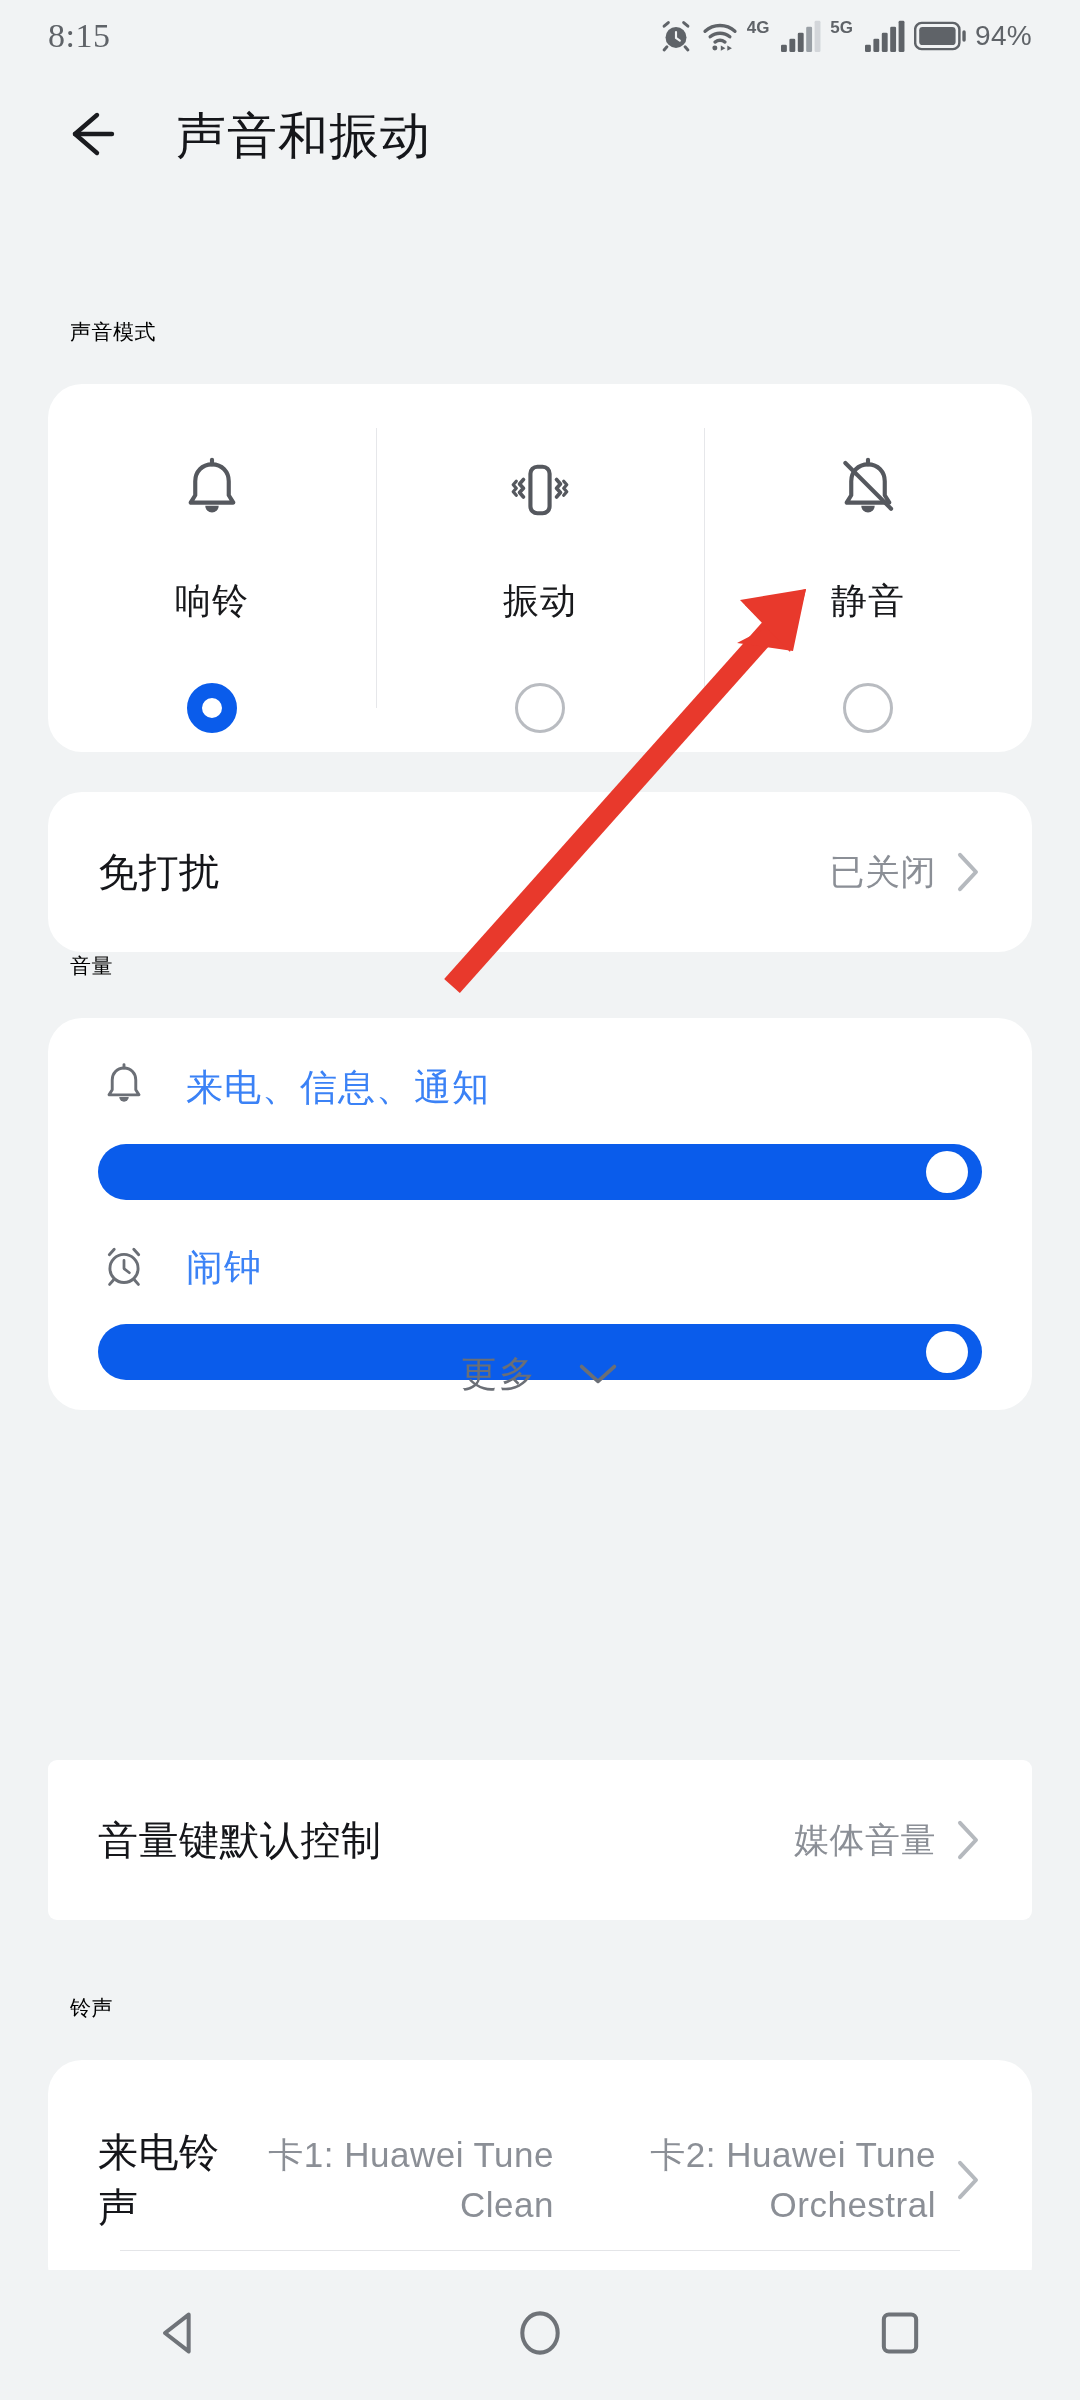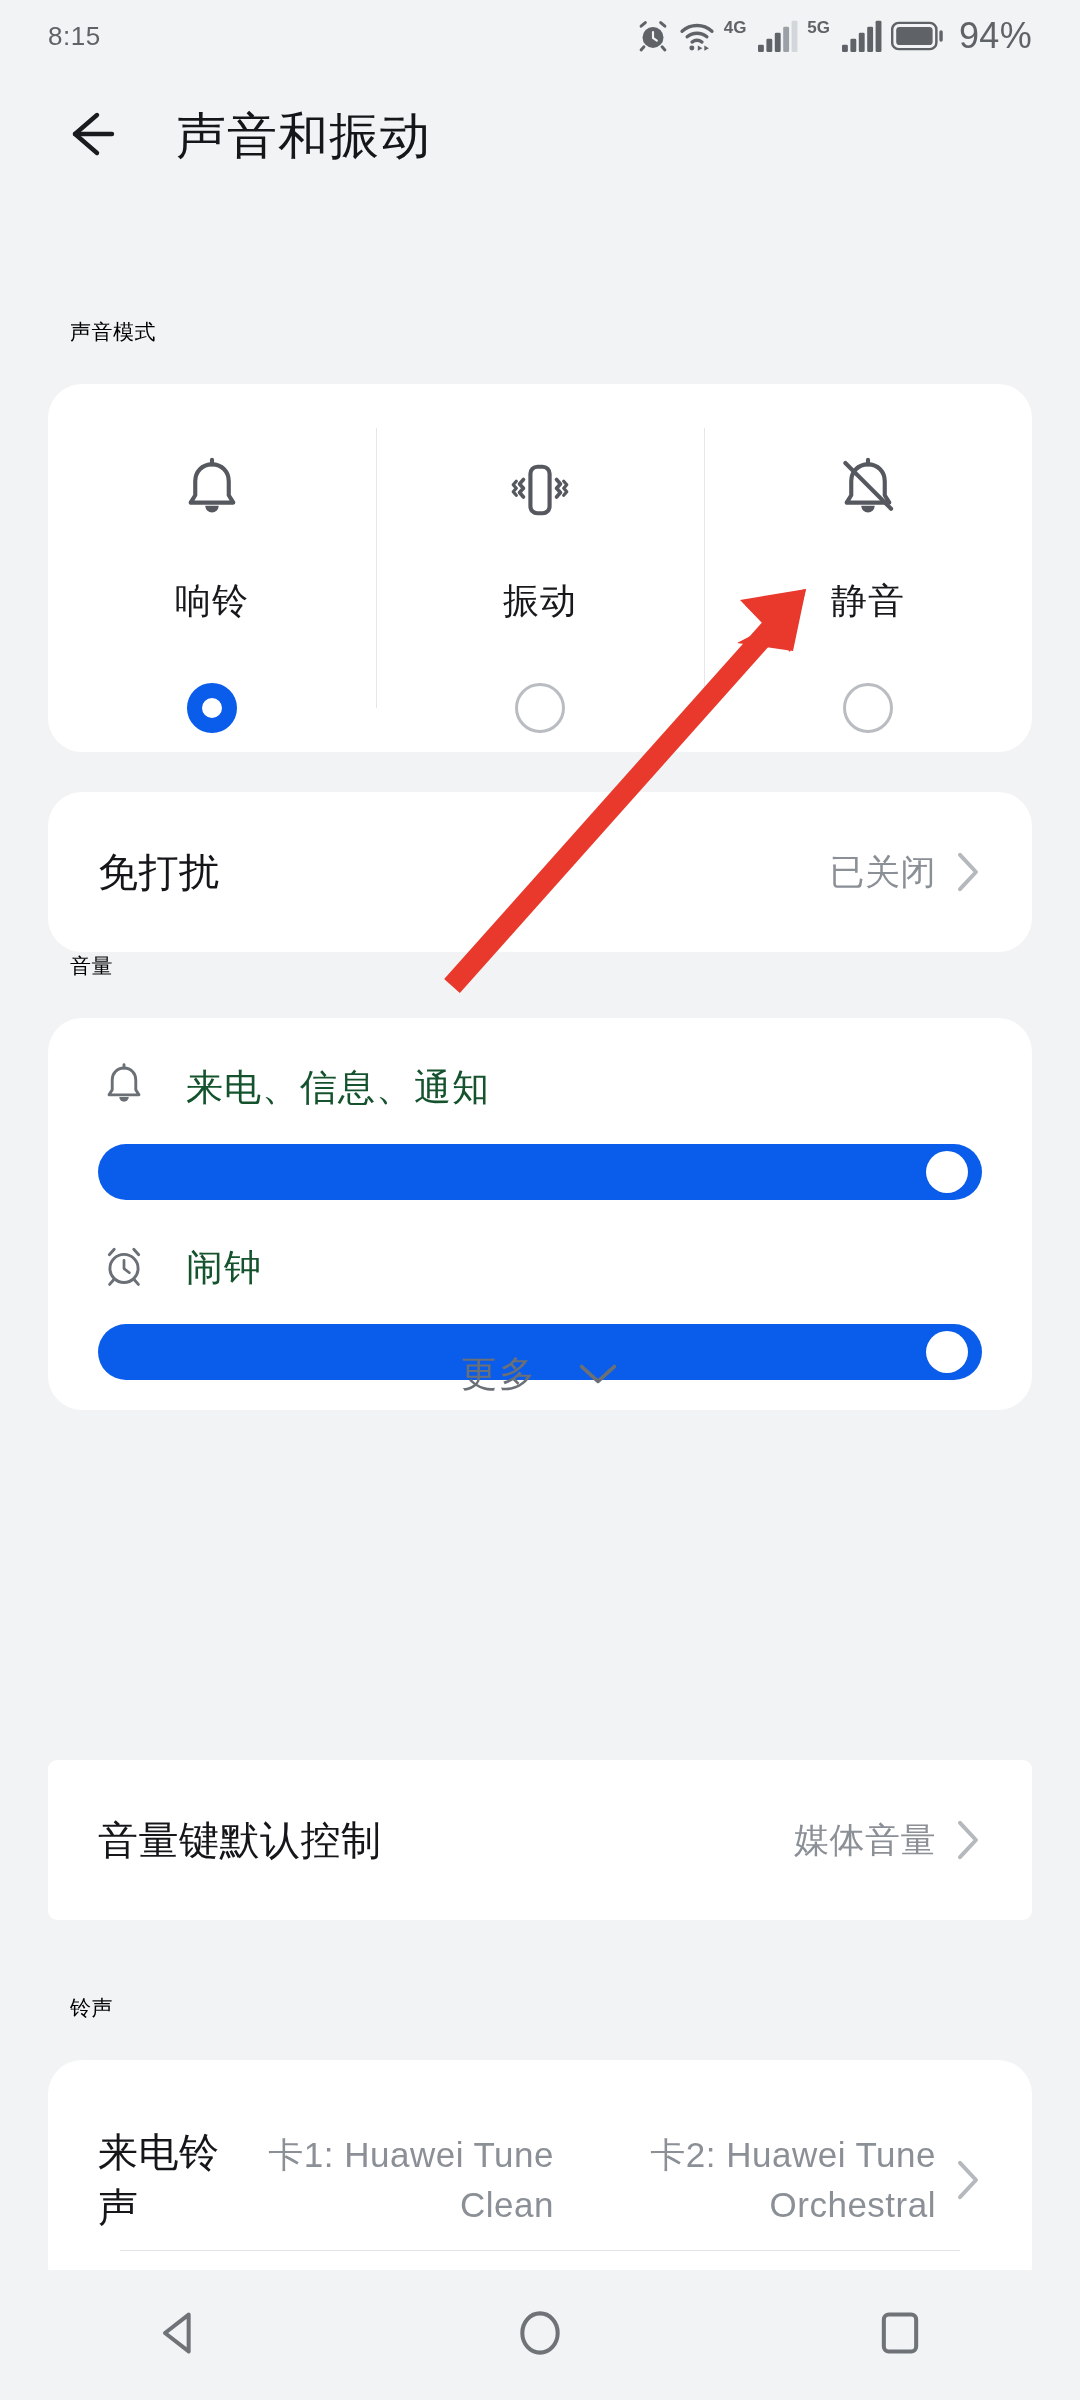"8:15" .status-time { font-family: none -> Liberation Serif, serif; font-size: 26px -> 34px }
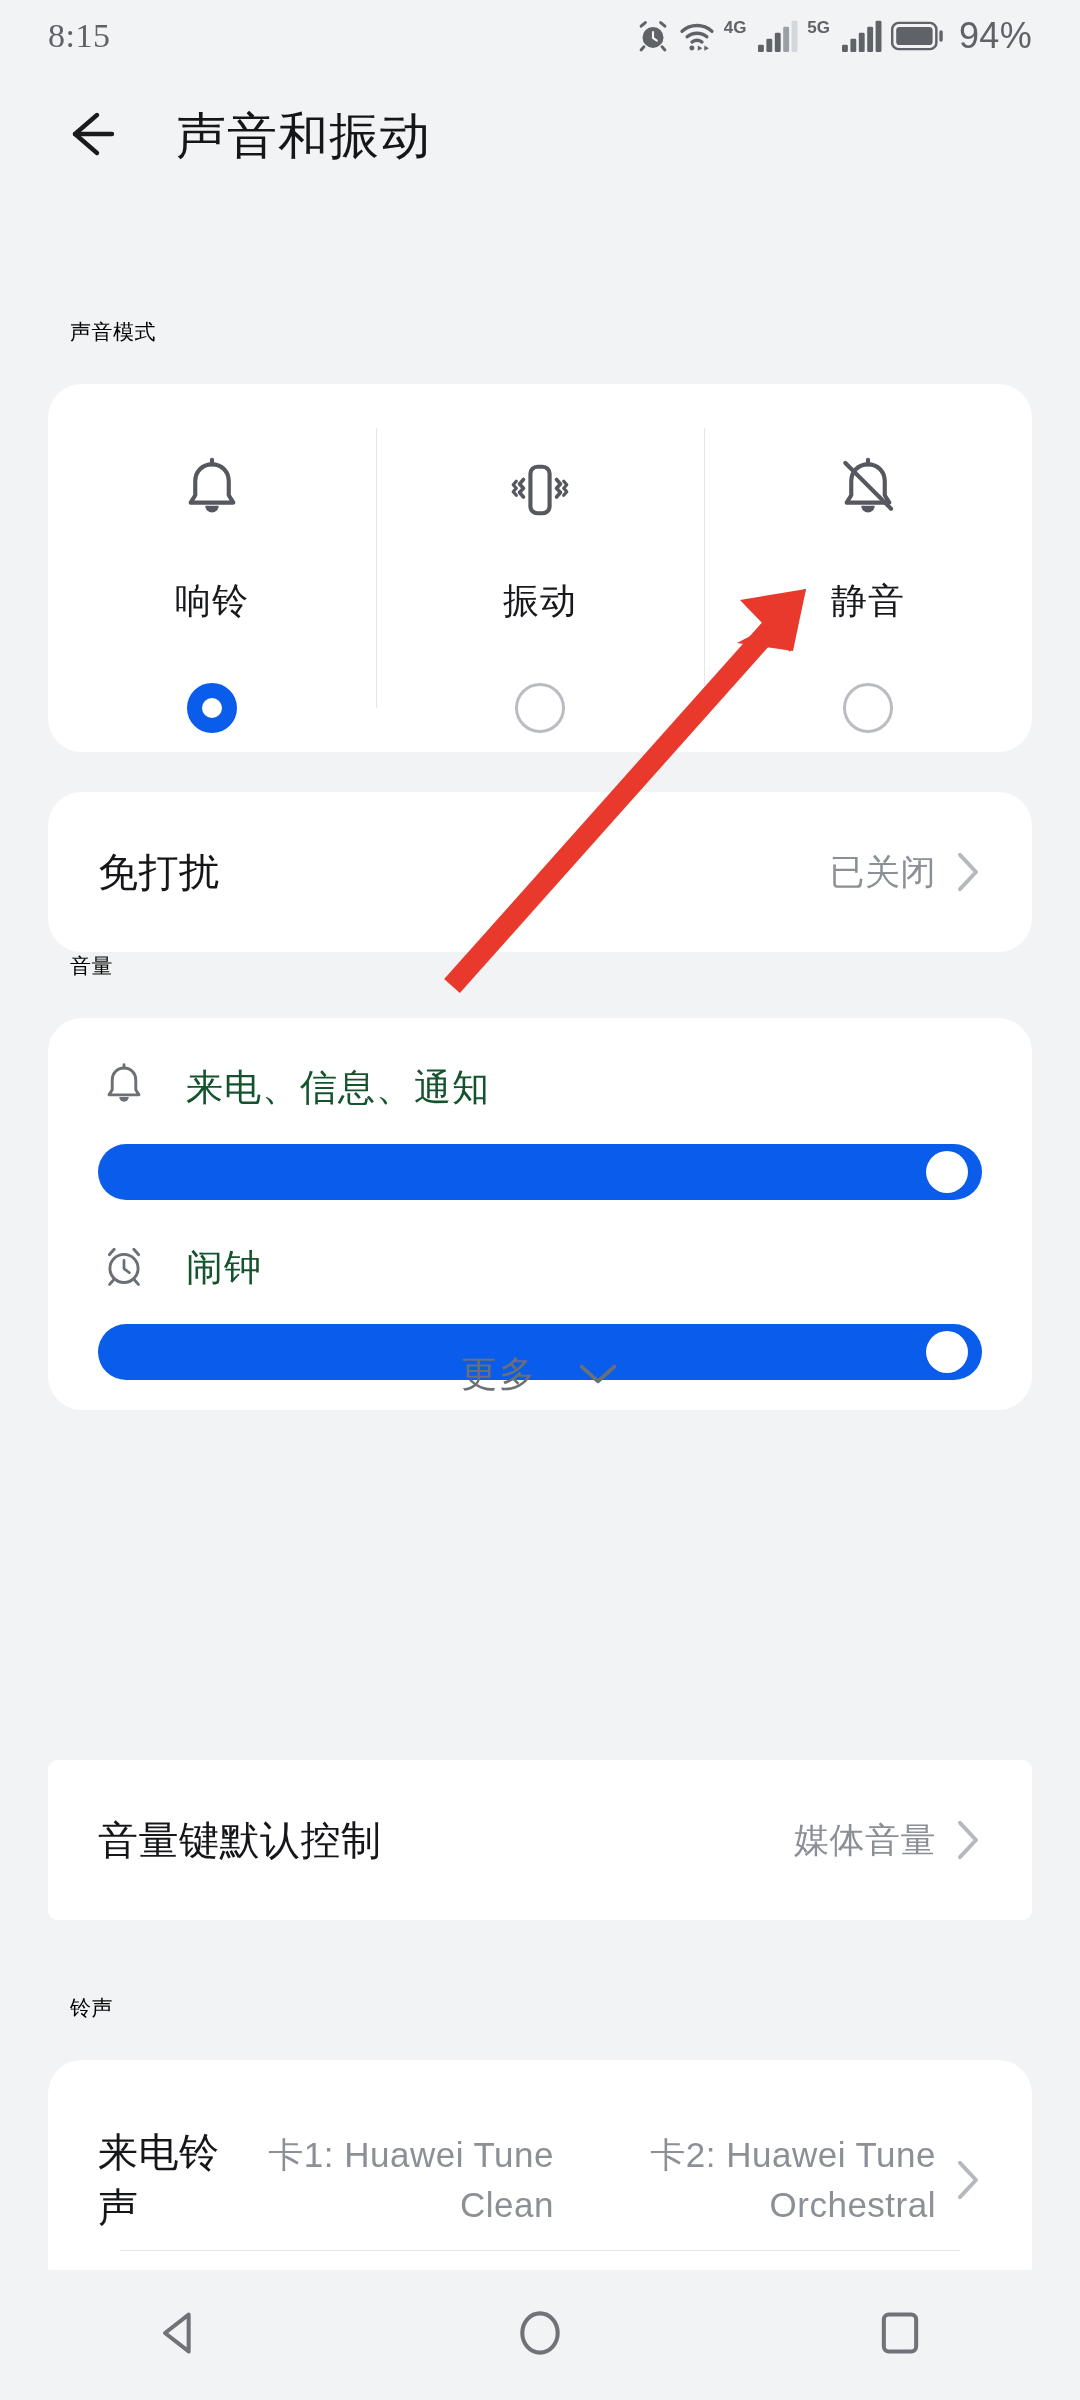"94%" .status-batt-text { font-size: 36px -> 28px; margin-left: 7px -> none }
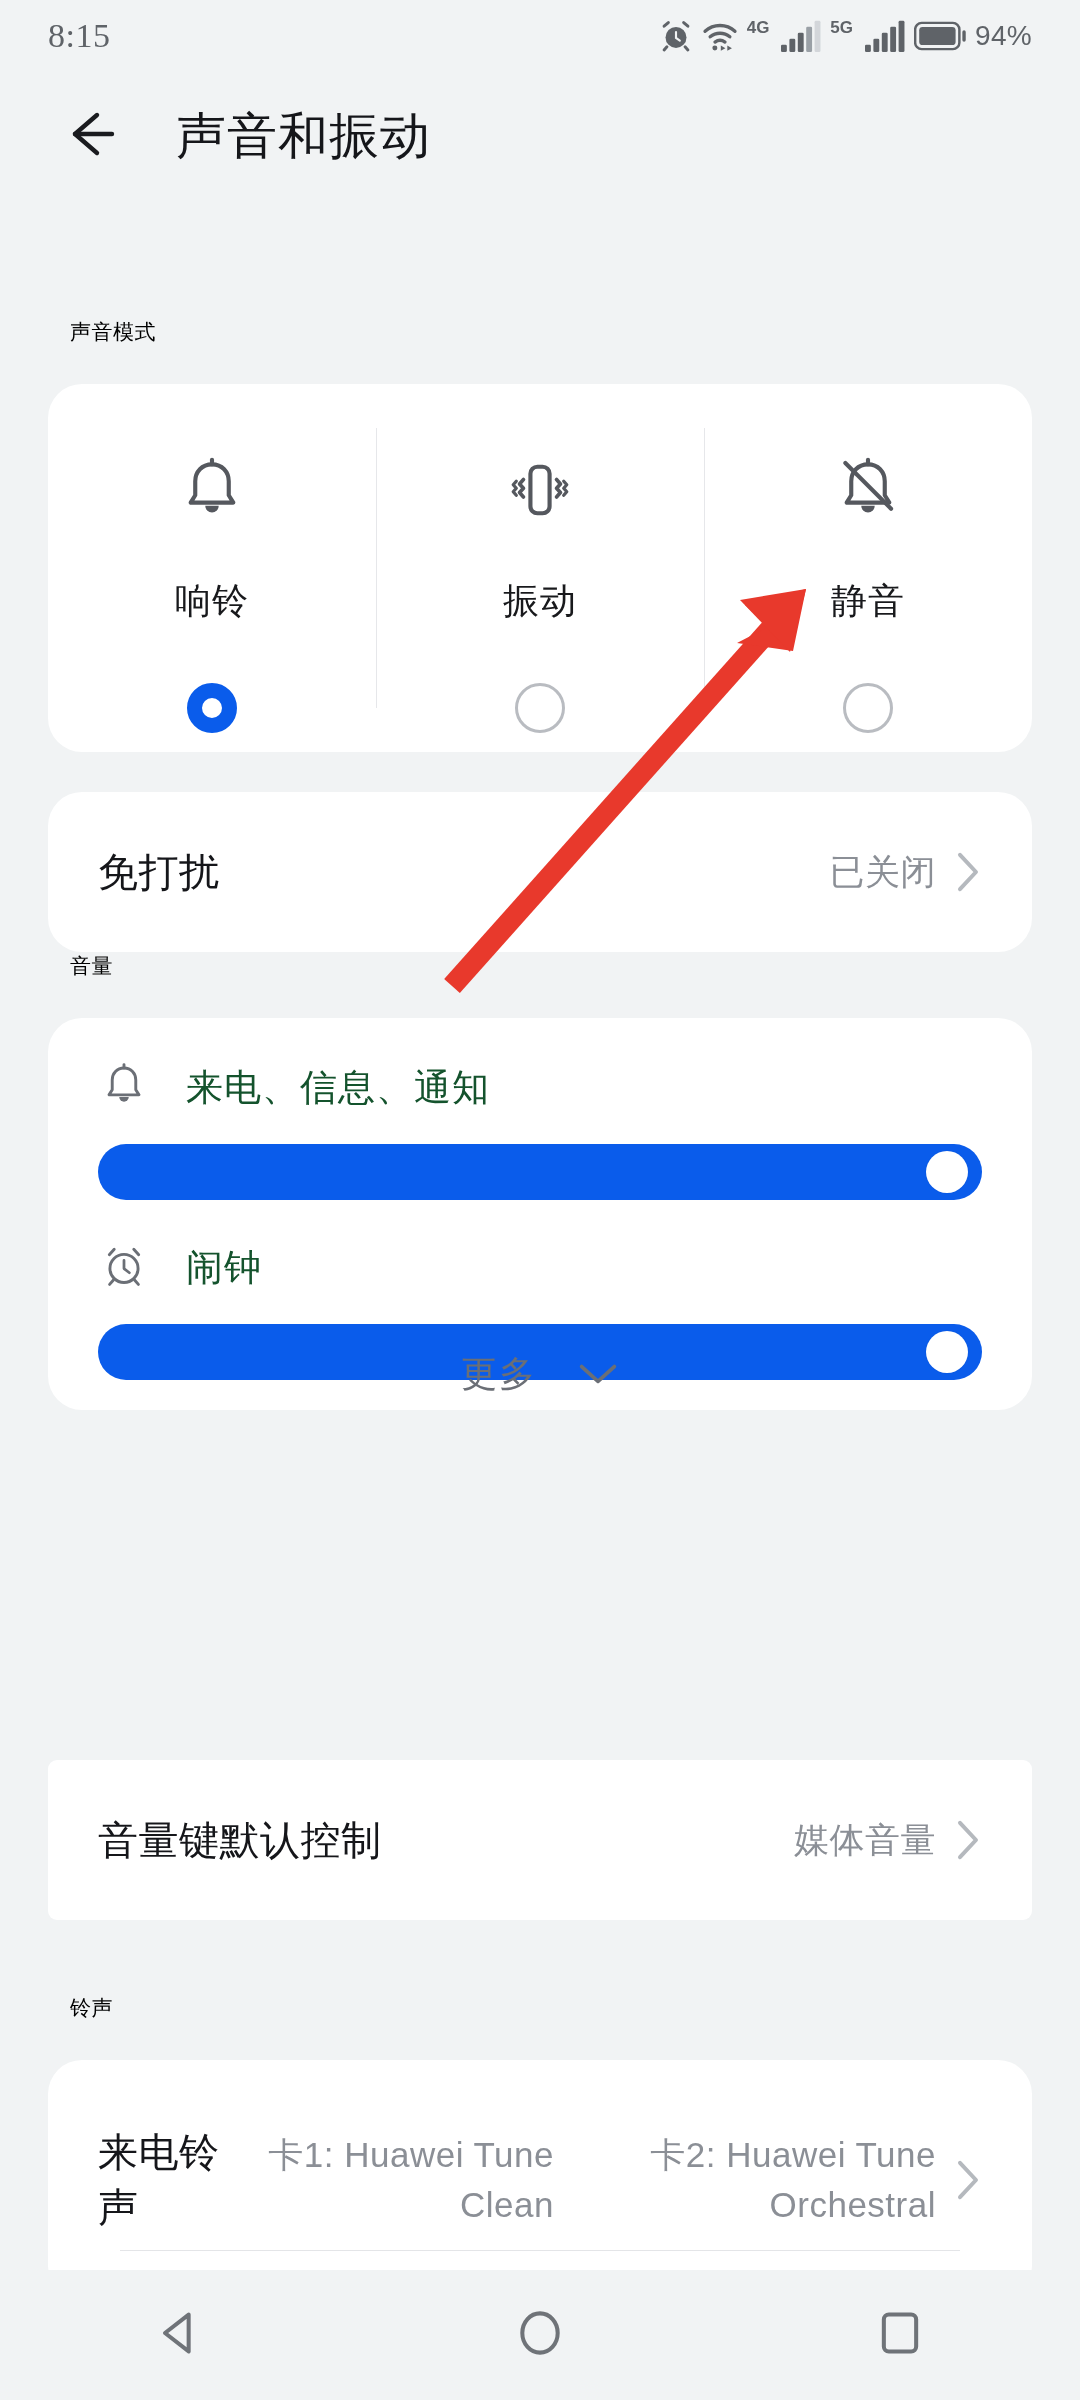"来电、信息、通知" .vol-head-label { color: #14532d -> #3b82f6 }
